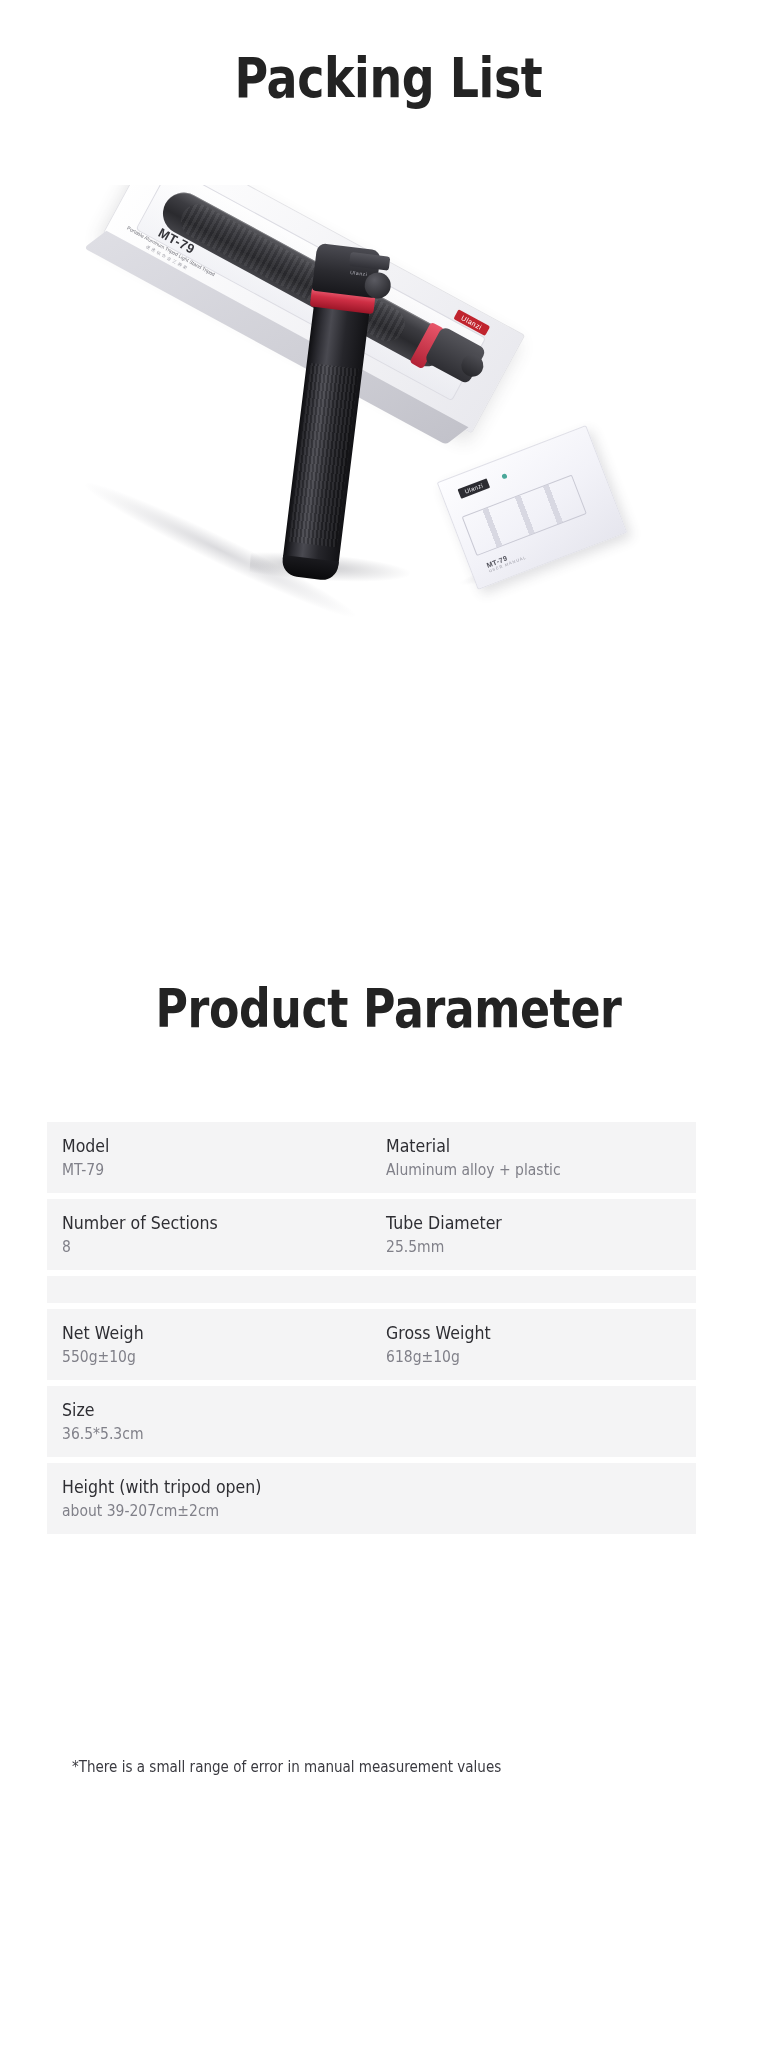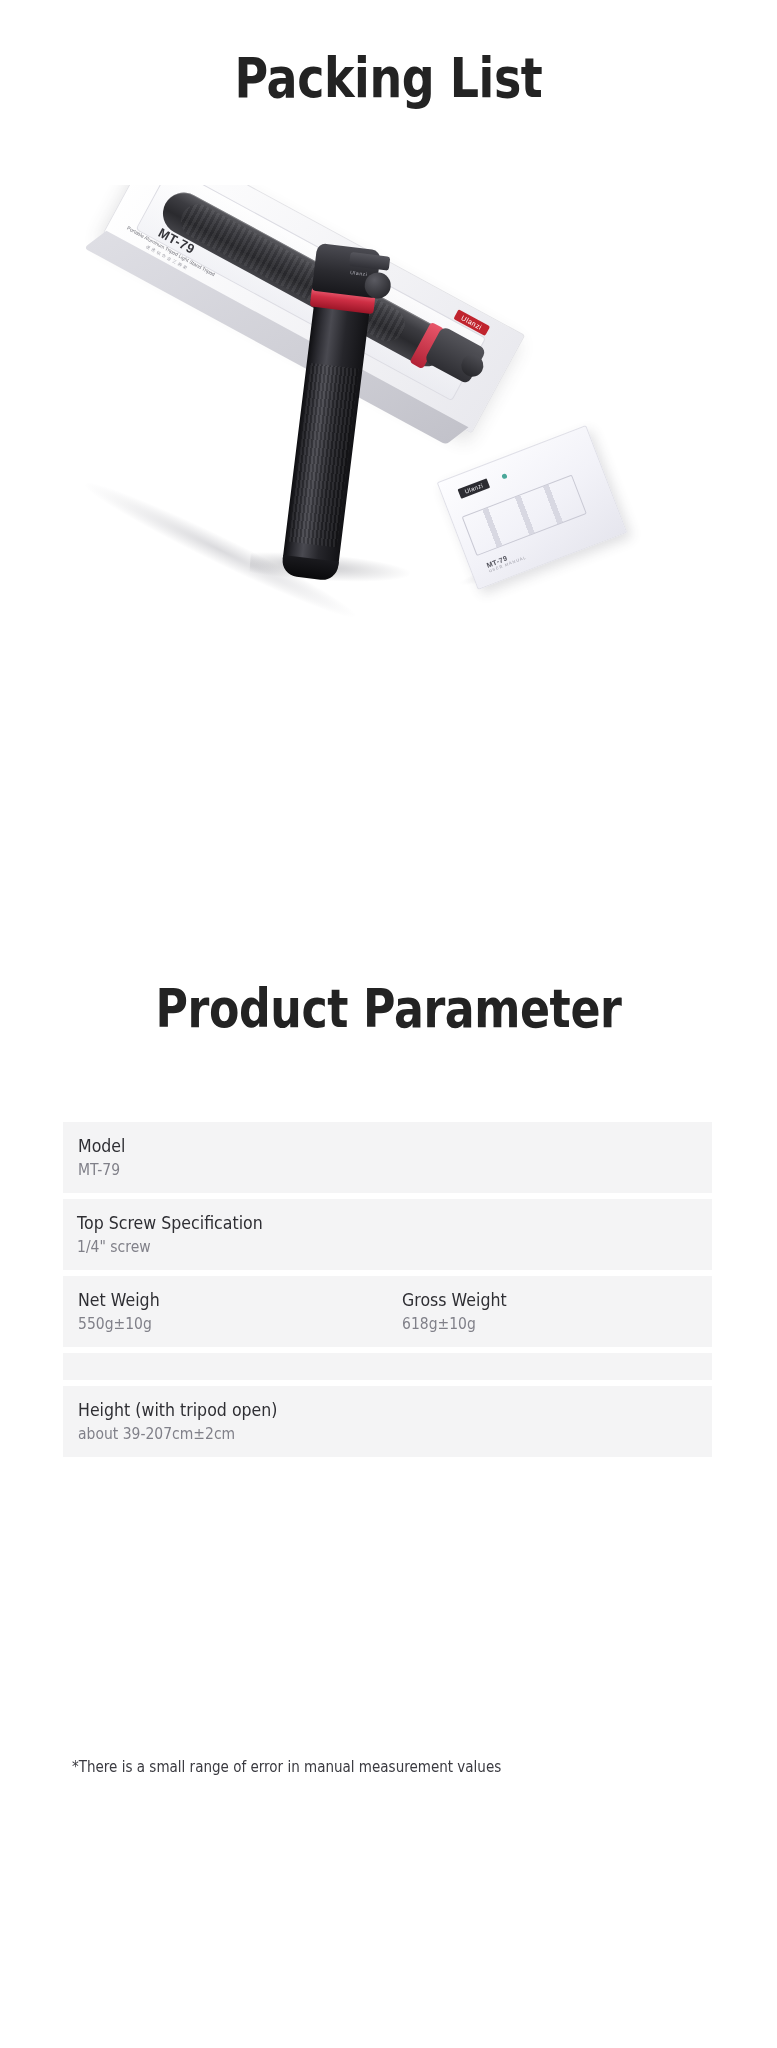"Model" .spec-table { left: 63px -> 47px }
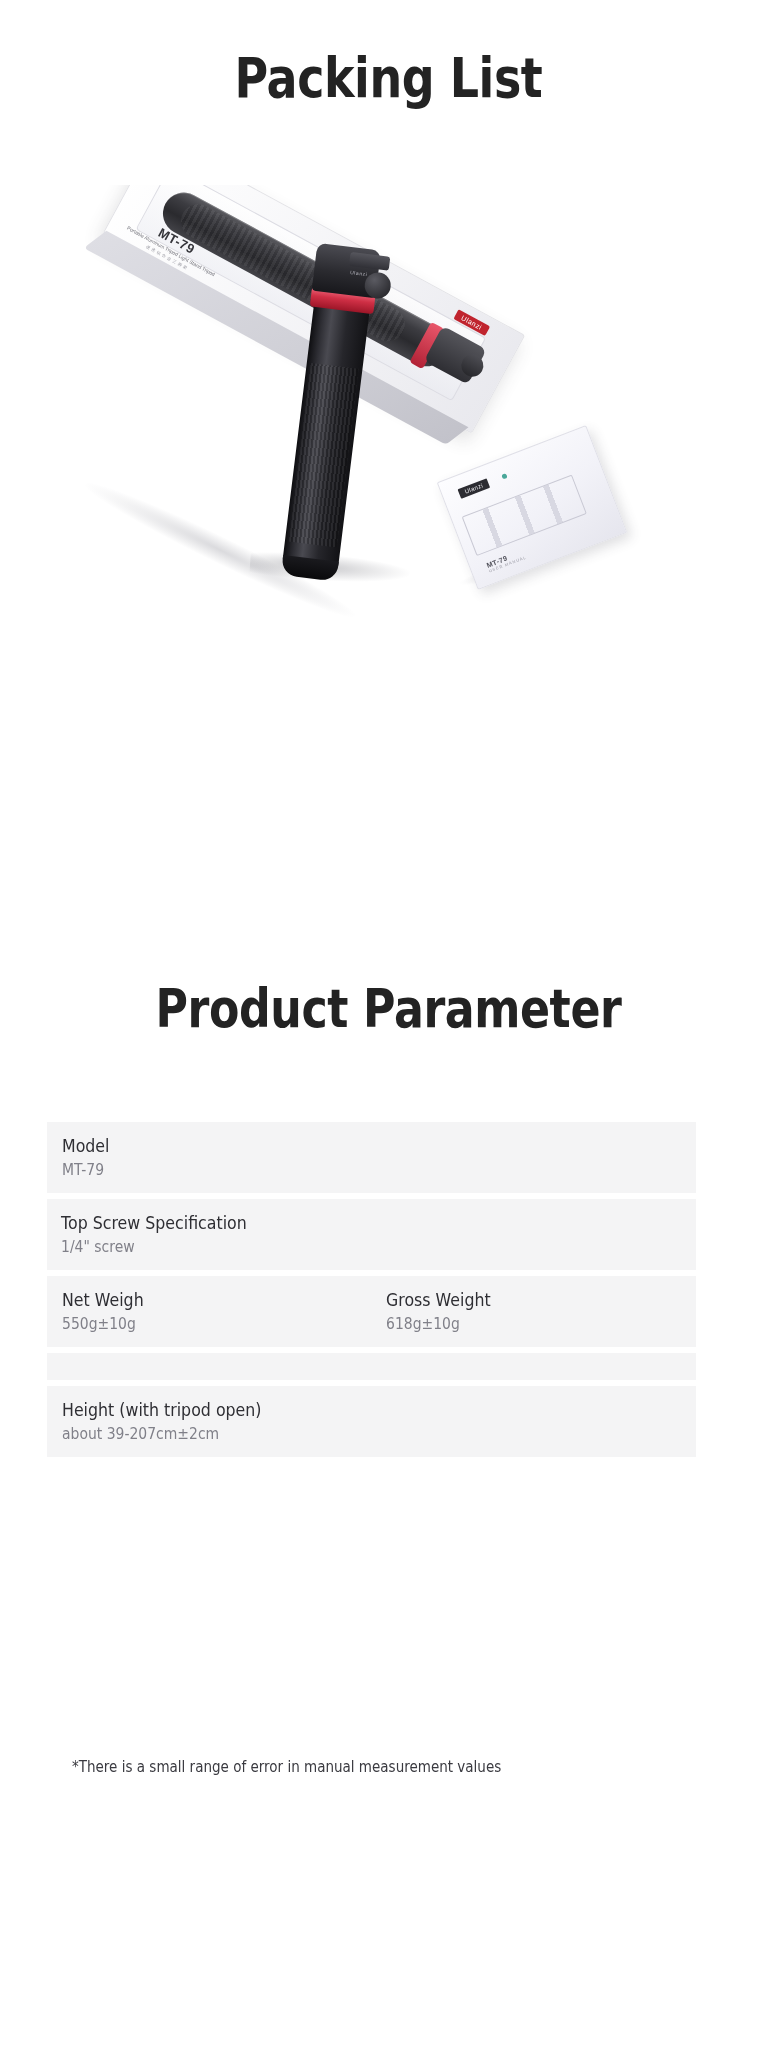"Material" div.spec-cell { html: none -> <div> <div>Material</div> <div>Aluminum alloy + plastic</div> </div> }
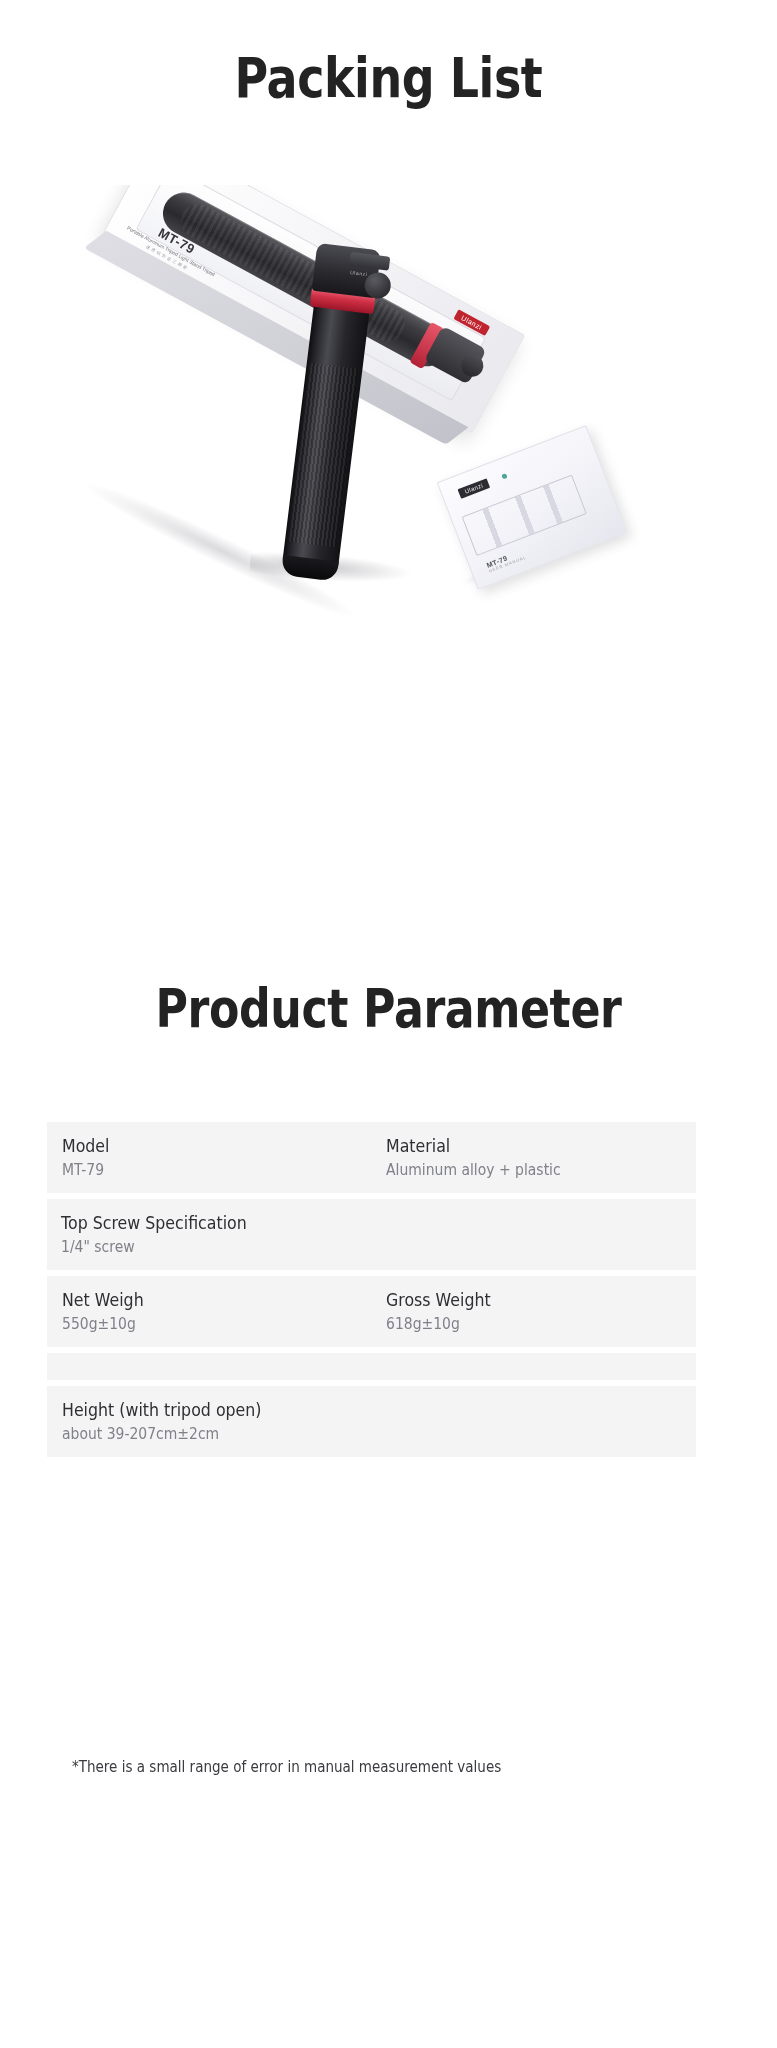"Number of Sections" div.spec-row { html: none -> <div> <div> <div>Number of Sections</div> <div>8</div> </div> <div> <div>Tube Diameter</div> <div>25.5mm</div> </div> </div> }
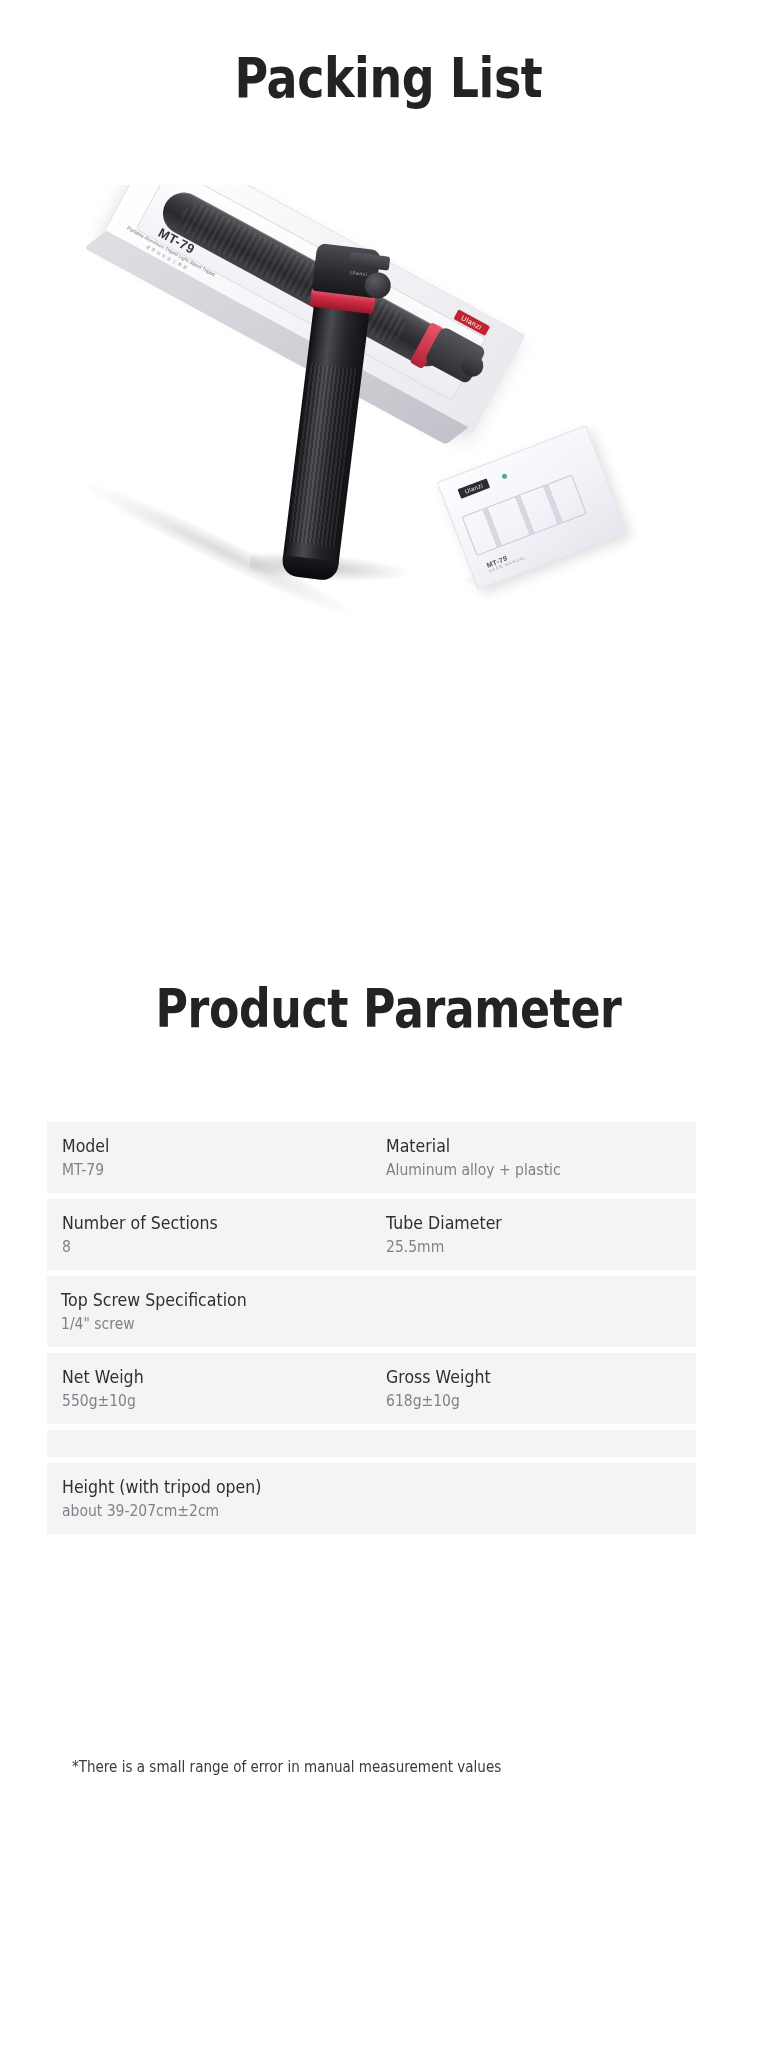"Top Screw Specification" div.spec-cell { html: <div> <div>Top Screw Specification</div> <div>1/4" screw</div> </div> -> none }
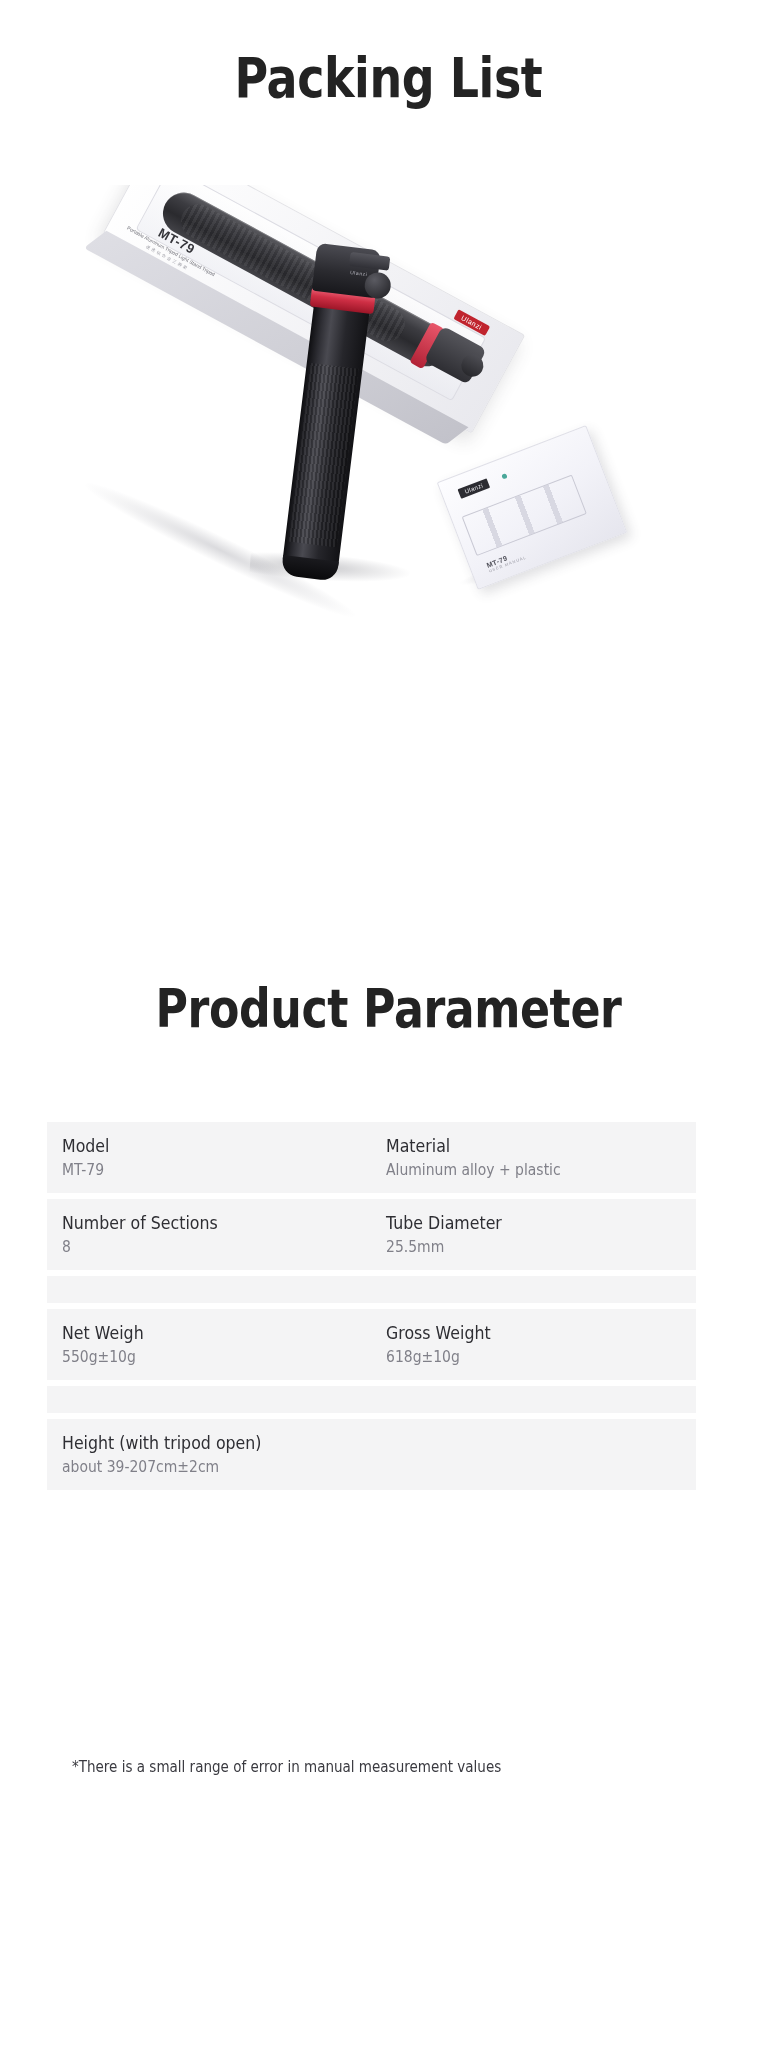"Size" div.spec-cell { html: none -> <div> <div>Size</div> <div>36.5*5.3cm</div> </div> }
